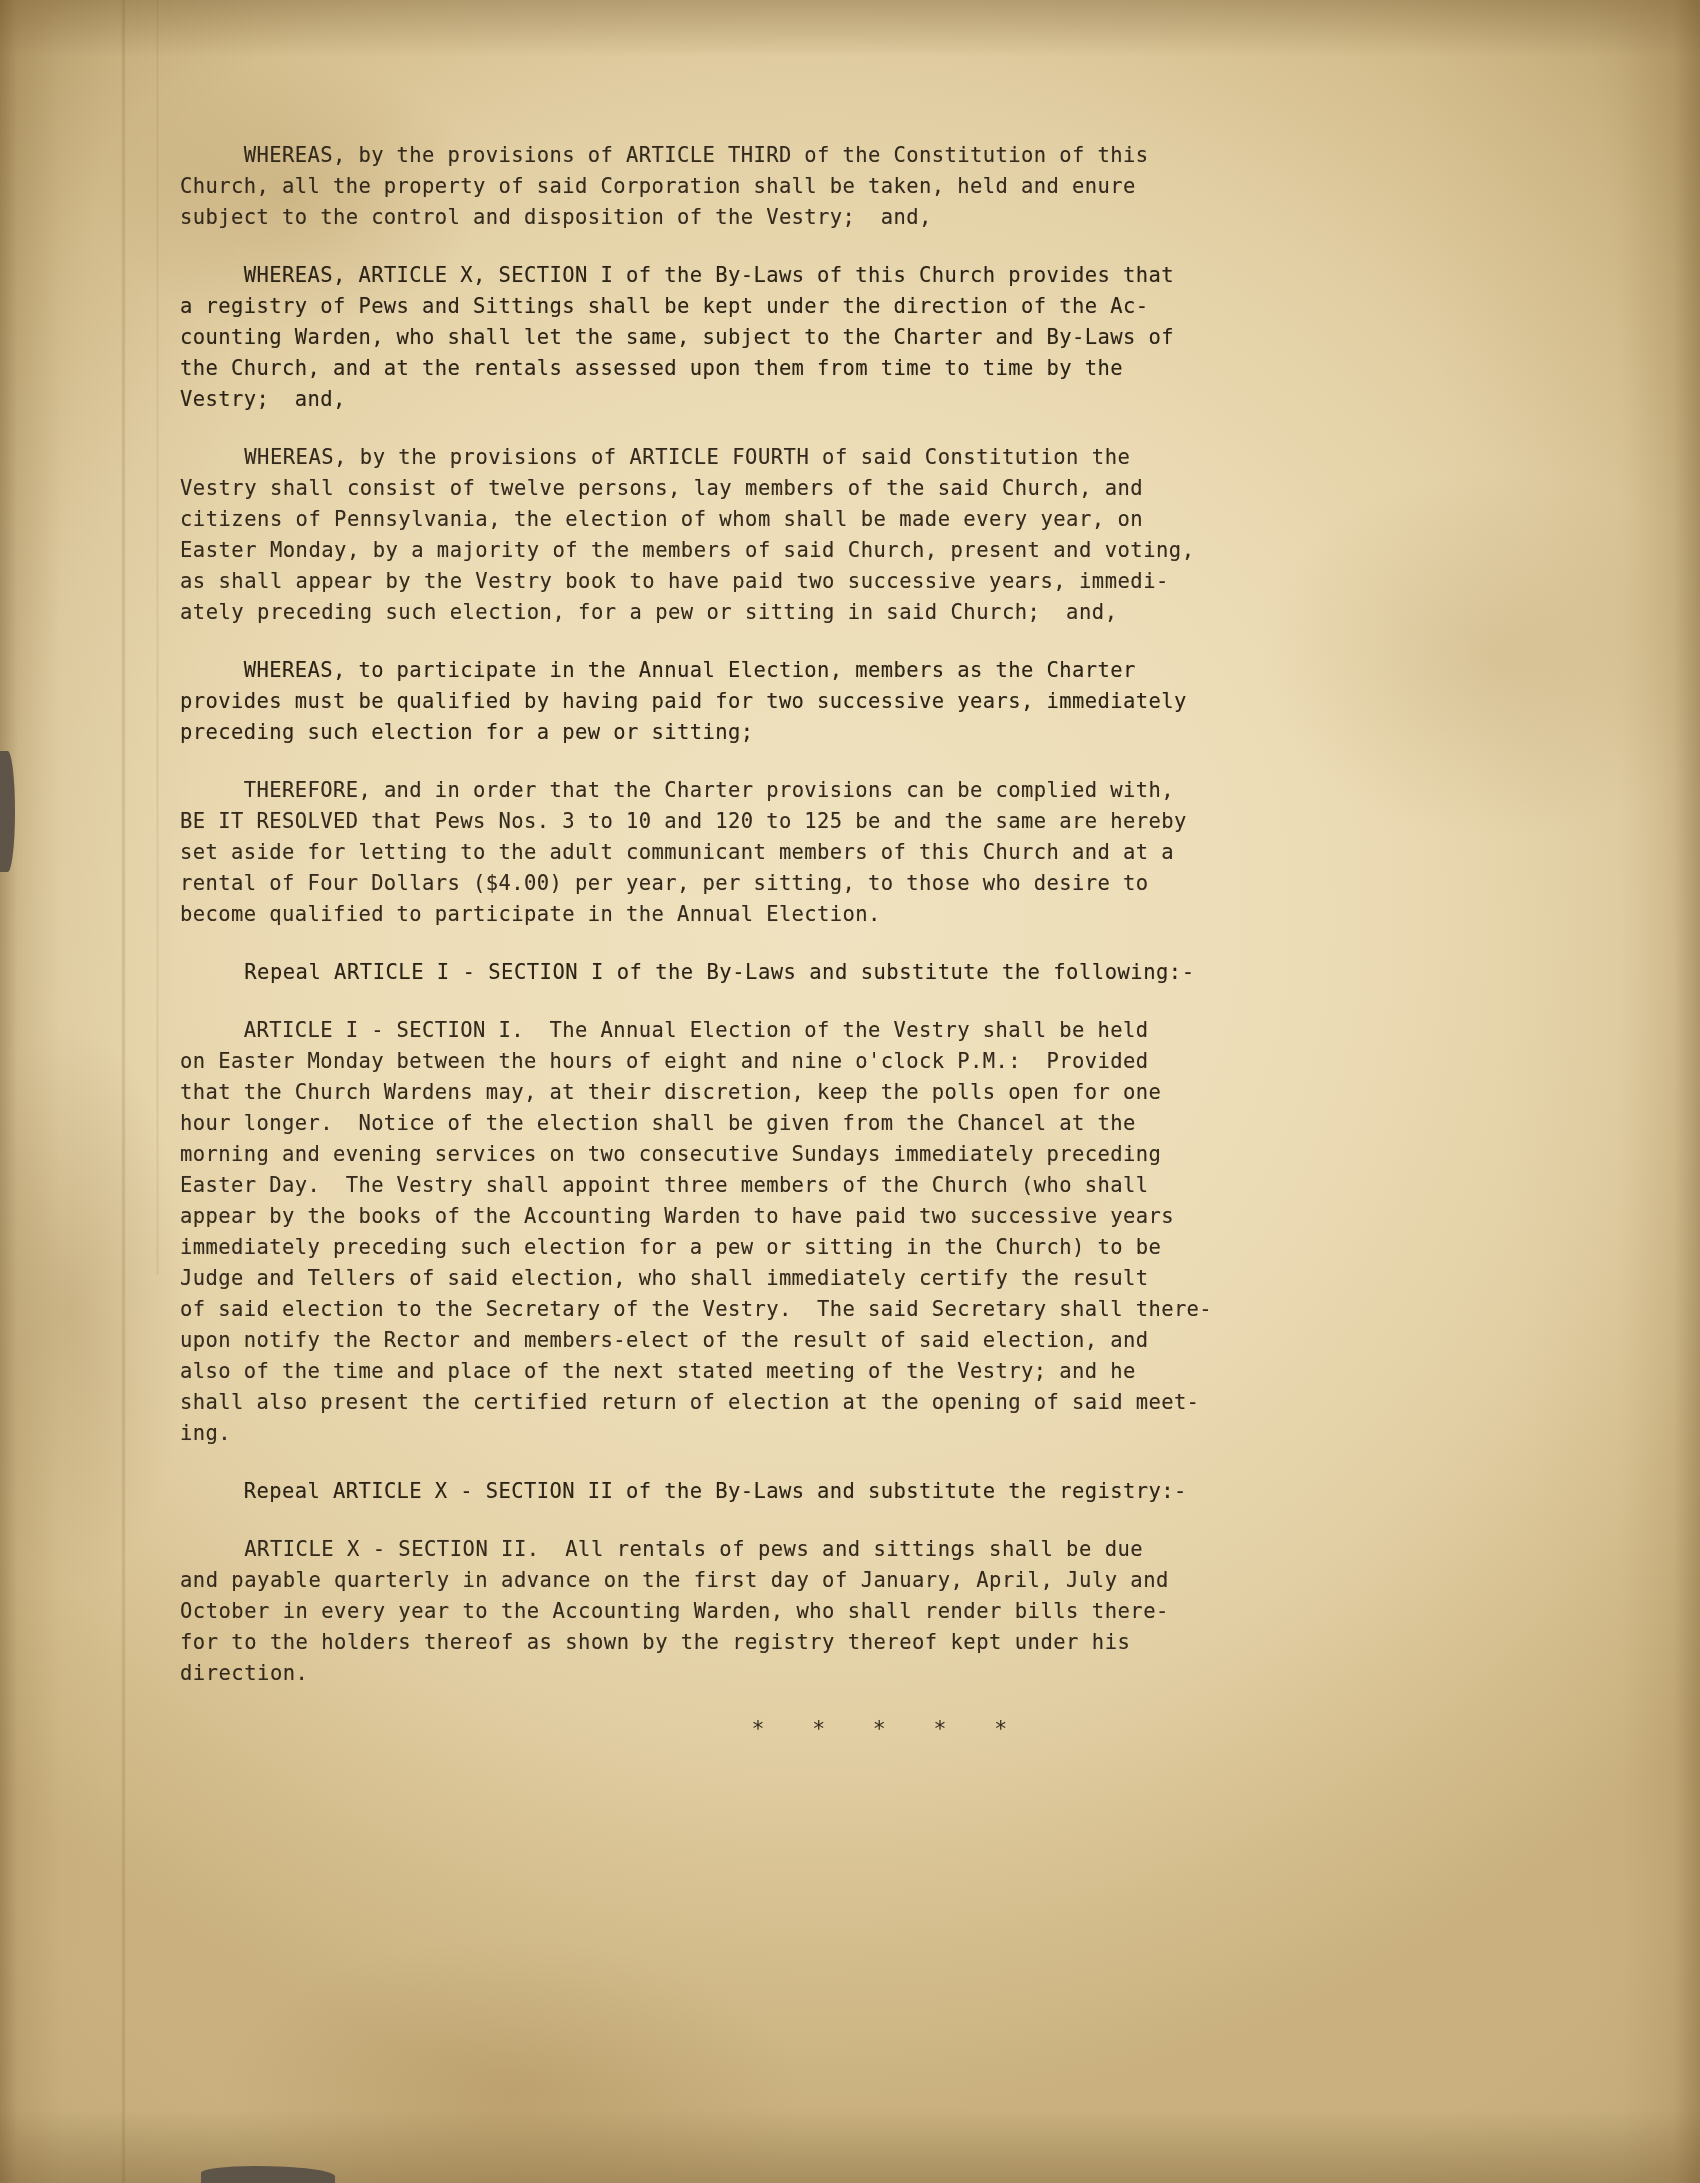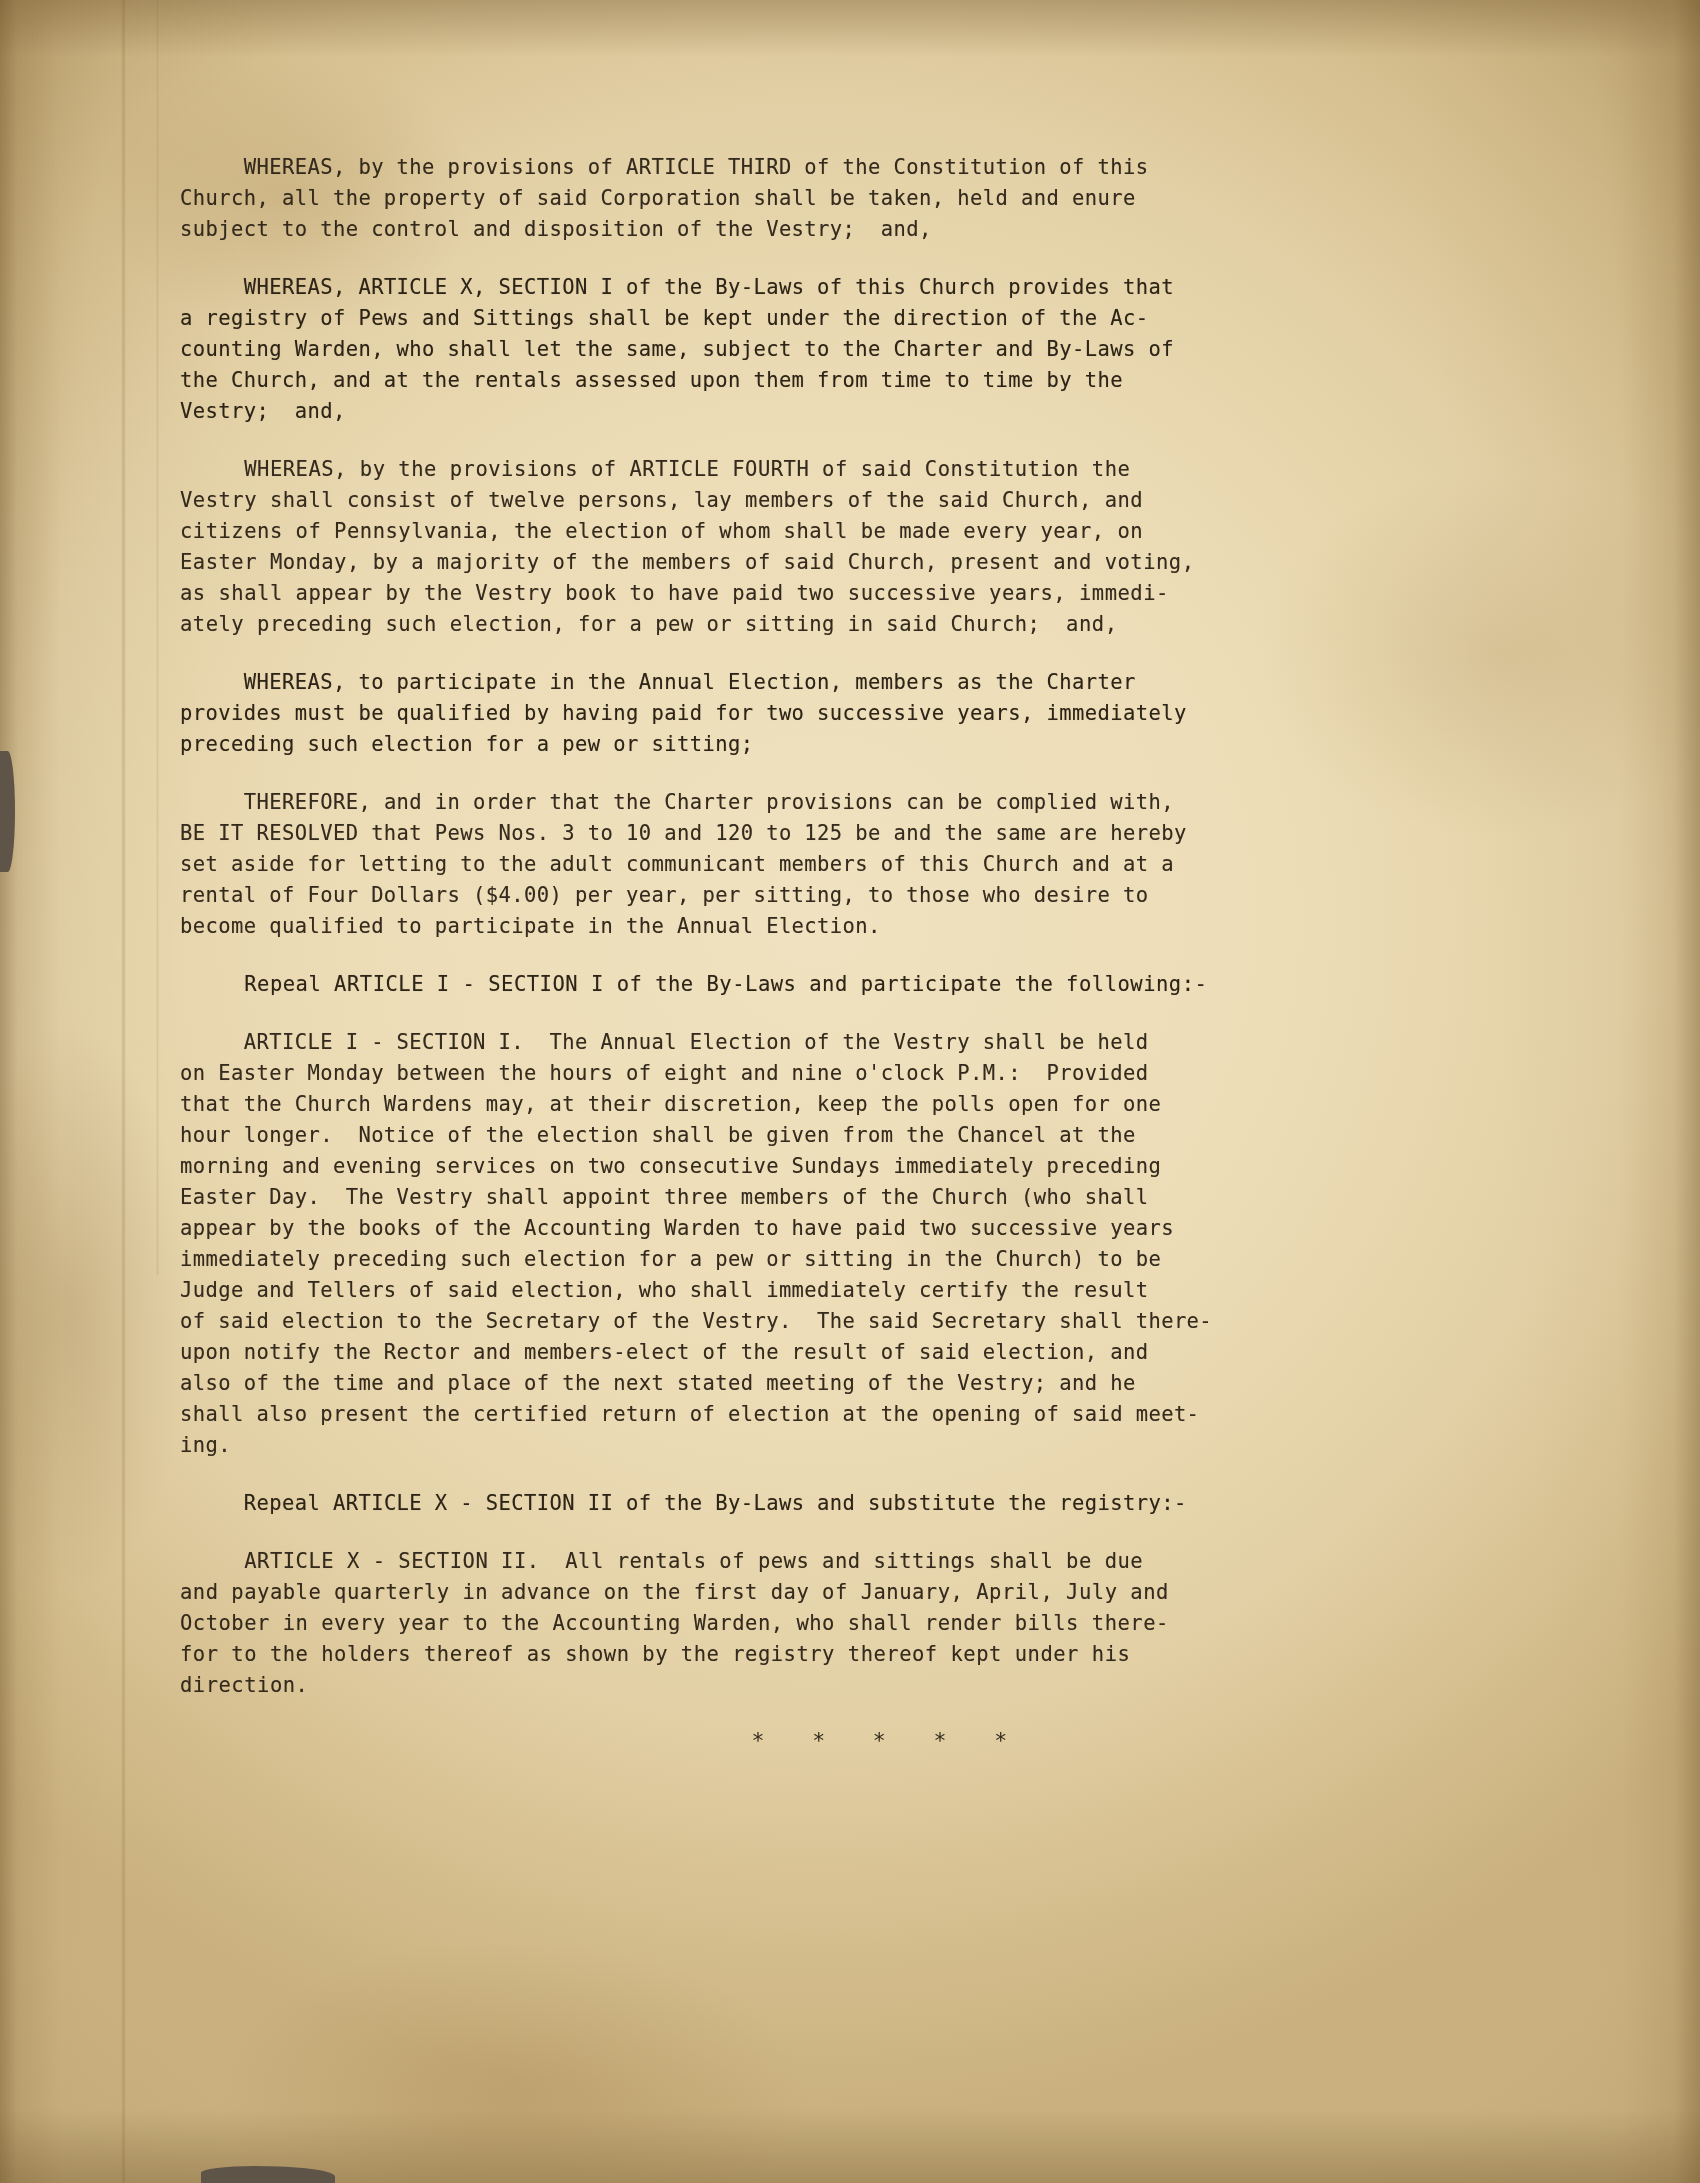"WHEREAS, by the provisions of" p.para { margin: 12px 0 27px 0 -> 0 0 27px 0 }
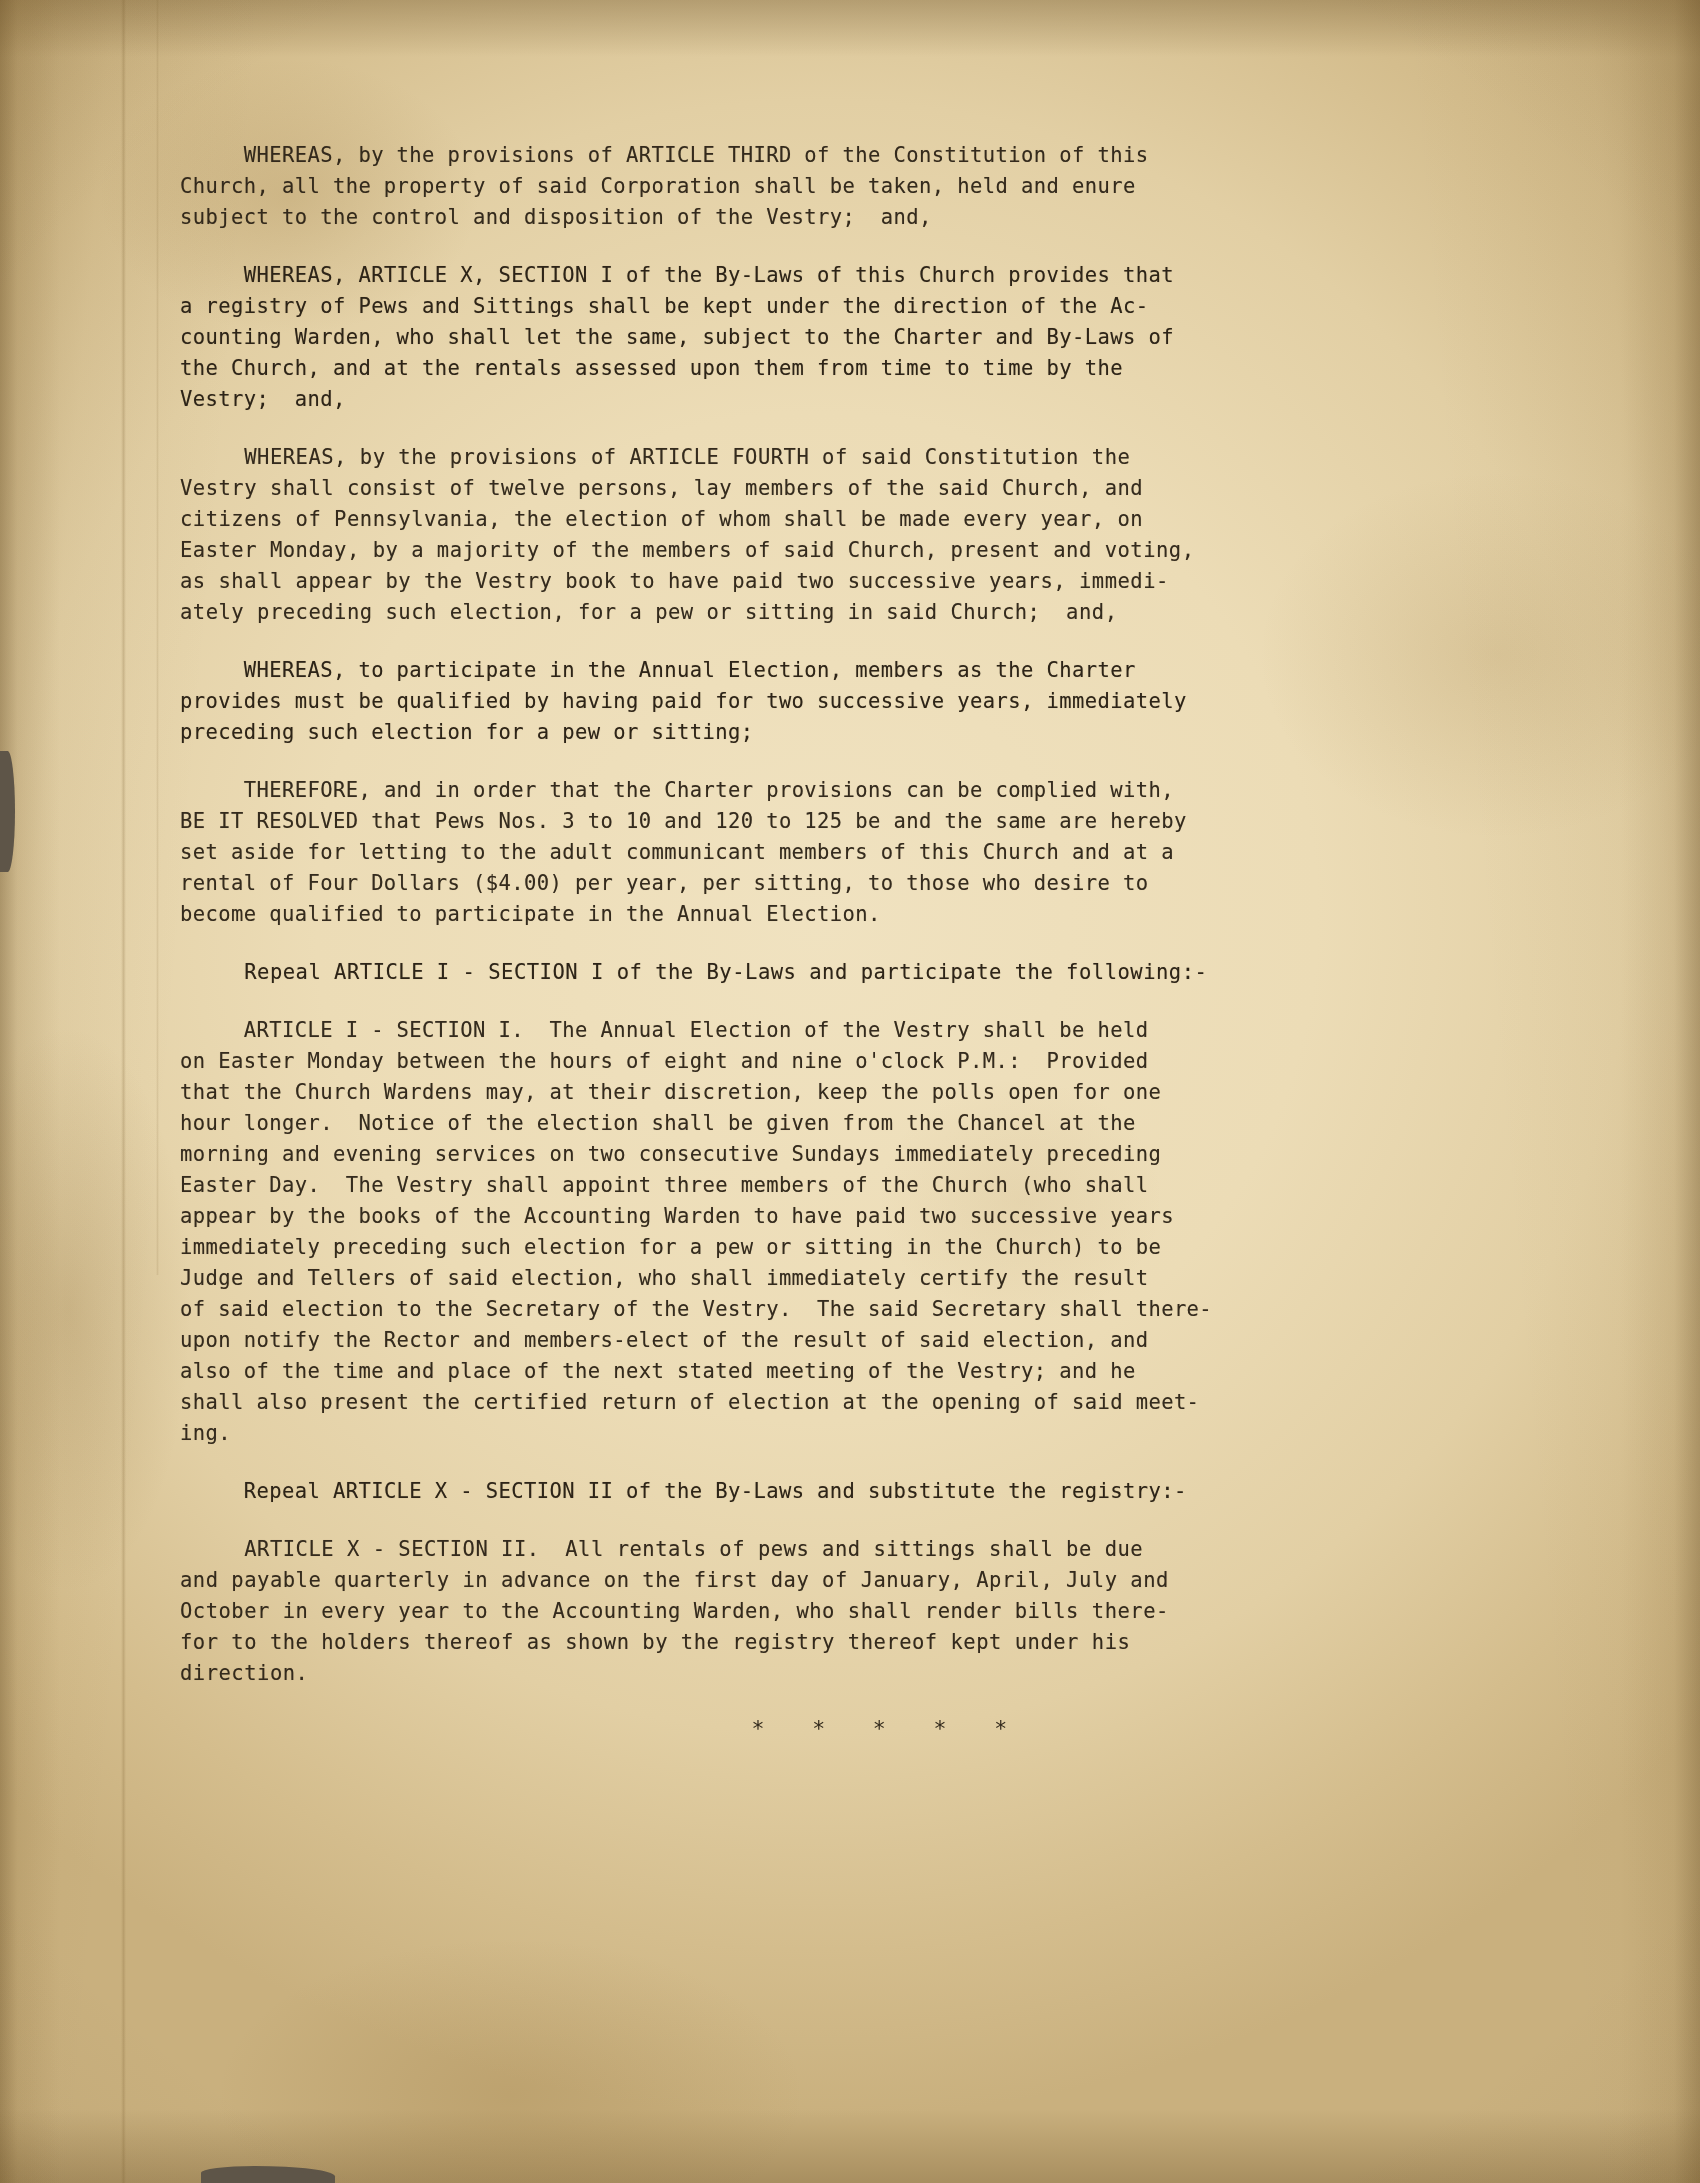"Repeal ARTICLE I - SECTION" p.para { text: participate -> substitute }
